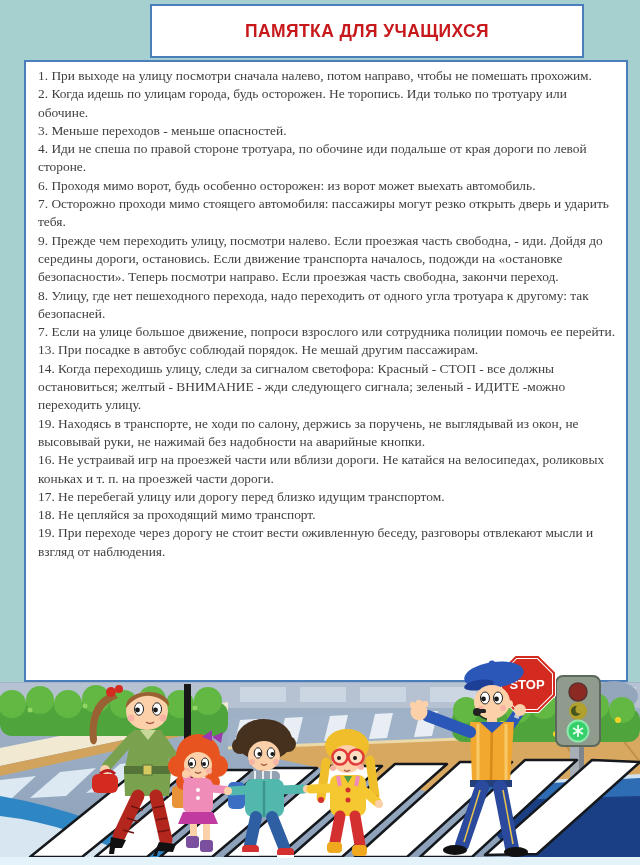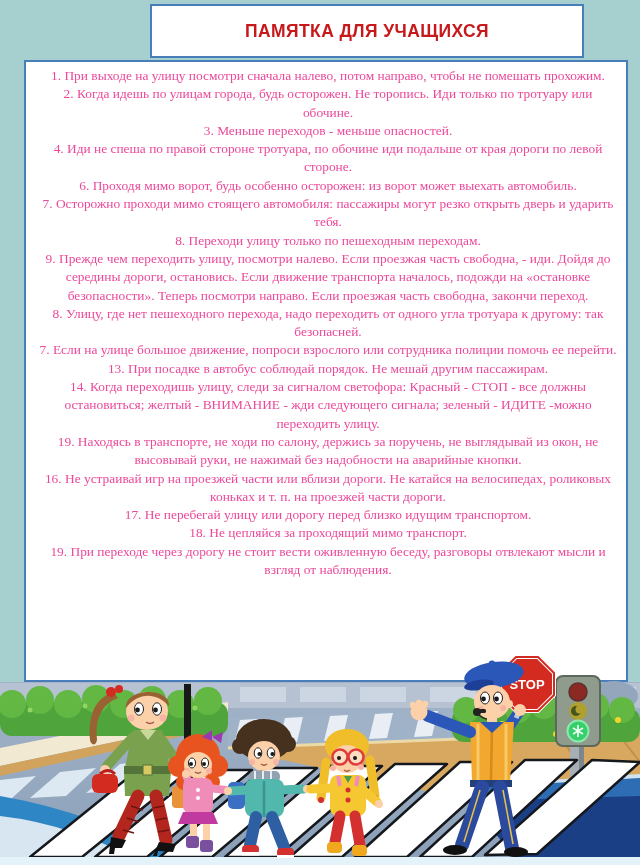"1. При выходе на улицу" .rule { color: #ec4899 -> #404040; text-align: center -> none }
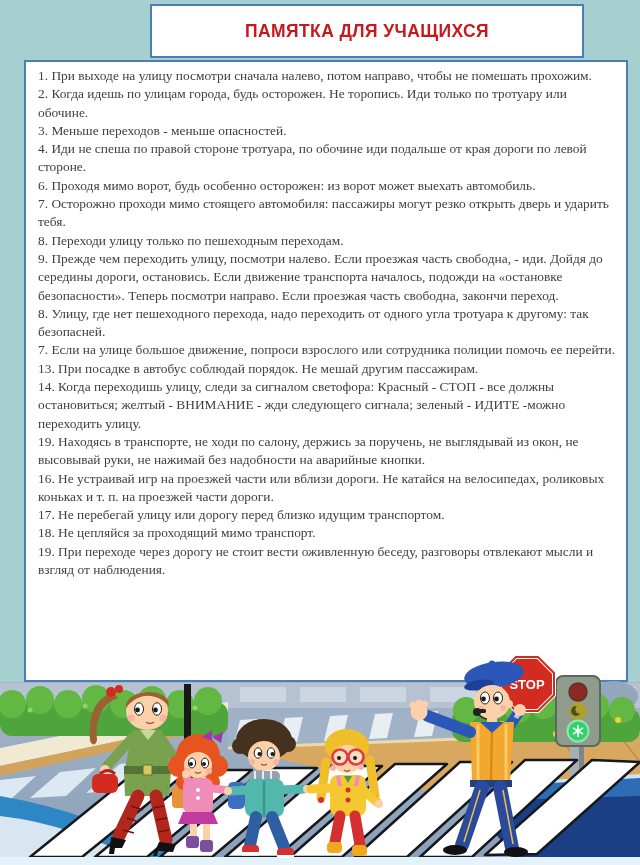"8. Переходи улицу только по" p.rule { html: <p>8. Переходи улицу только по пешеходным переходам.</p> -> none }
